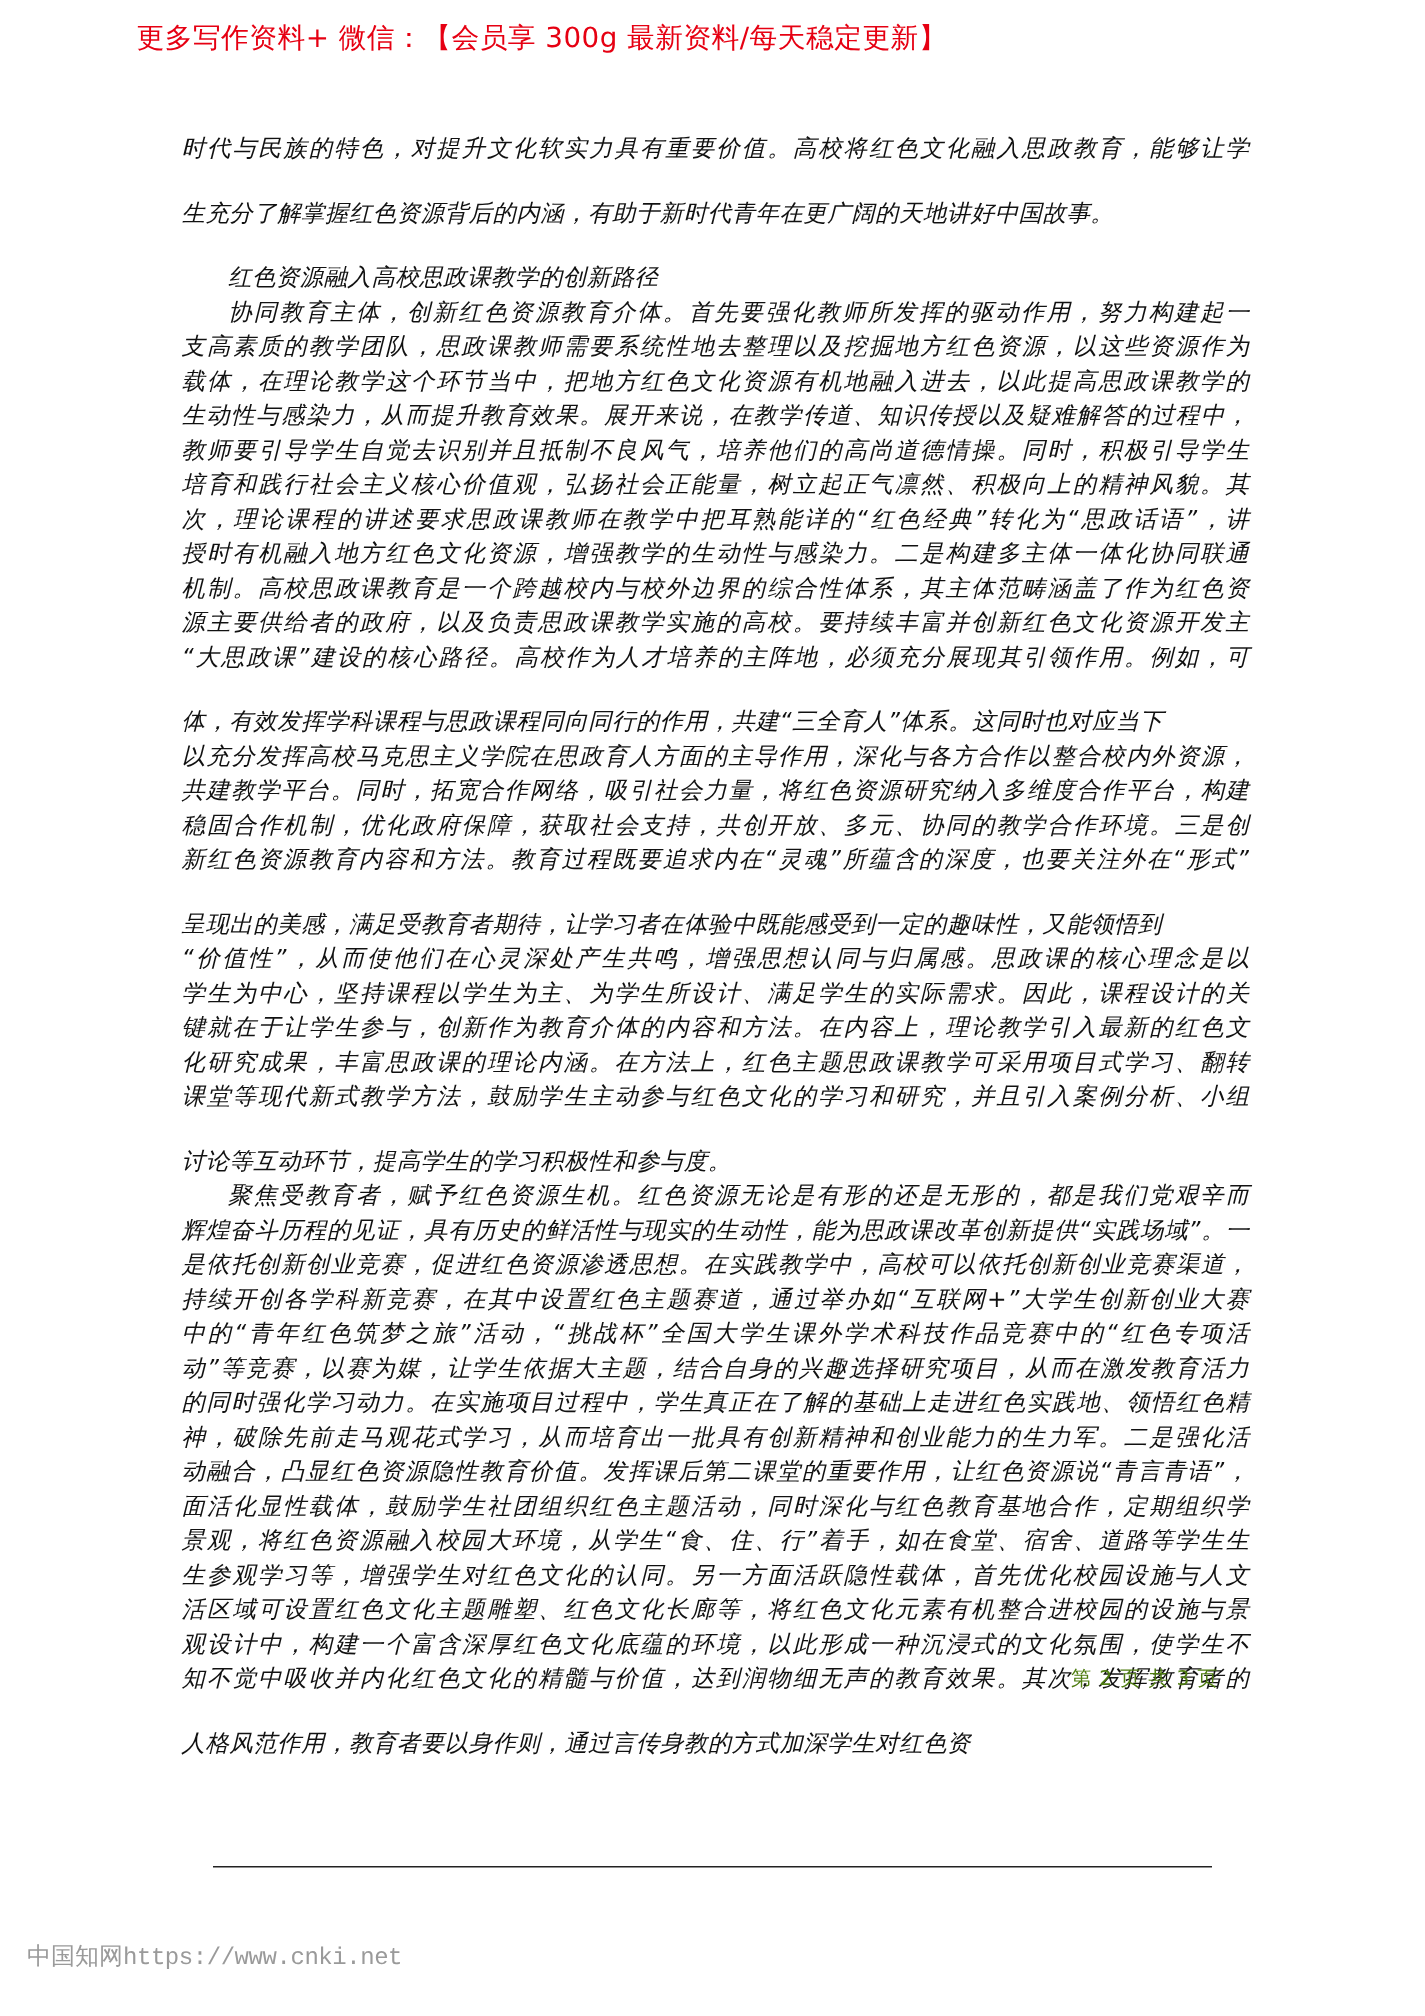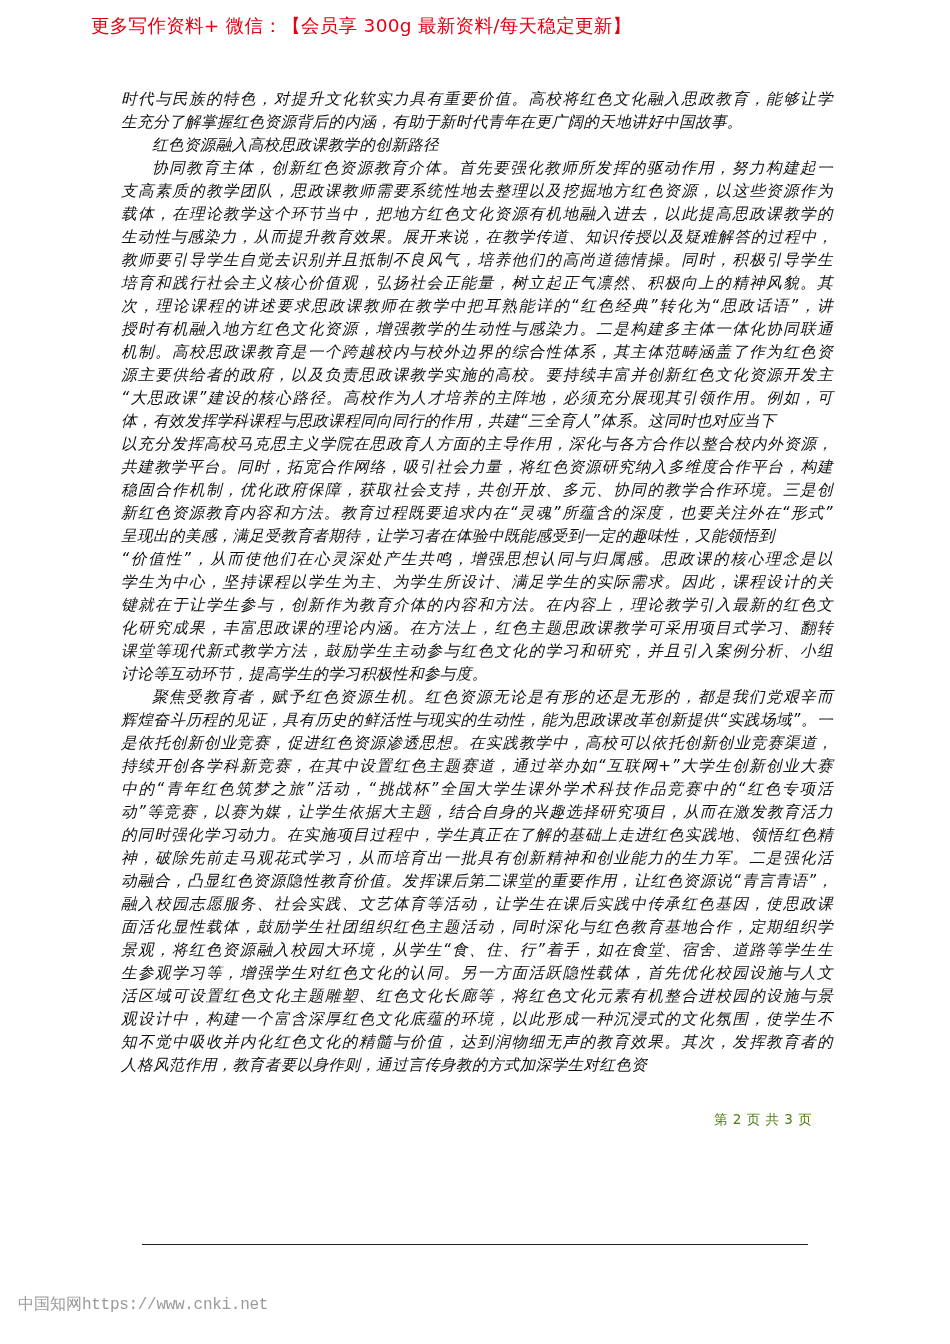"生充分了解掌握红色资源背后的内涵，有助于新时代青年在更广阔的天地讲好中国故事。" .line.last { margin-top: none -> 20px }
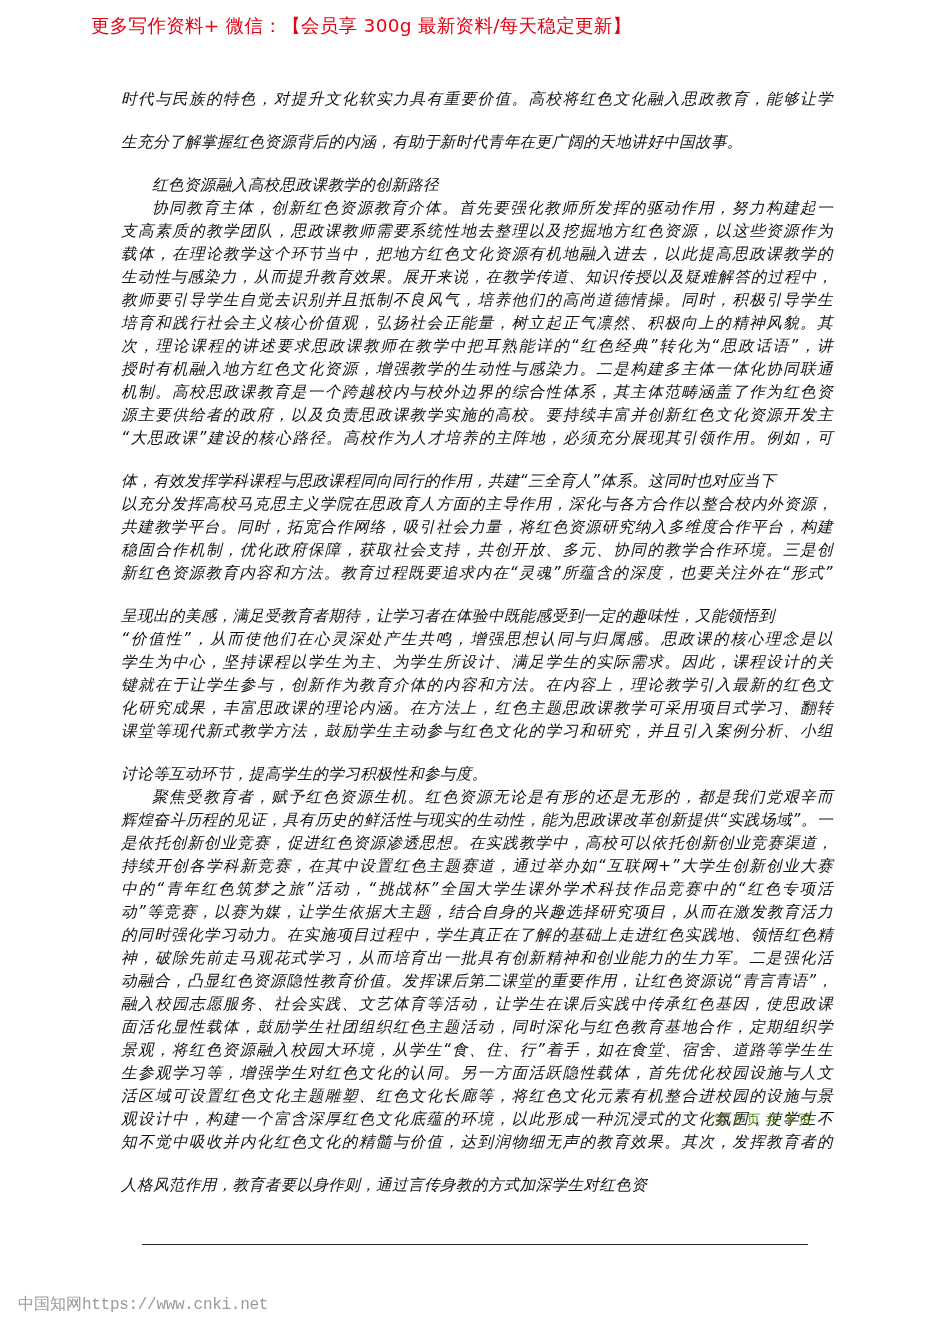"融入校园志愿服务、社会实践、文艺体育等活动，让学生在课后实践中传承红色基因，使思" div.line { html: <div>融入校园志愿服务、社会实践、文艺体育等活动，让学生在课后实践中传承红色基因，使思政课</div> -> none }
